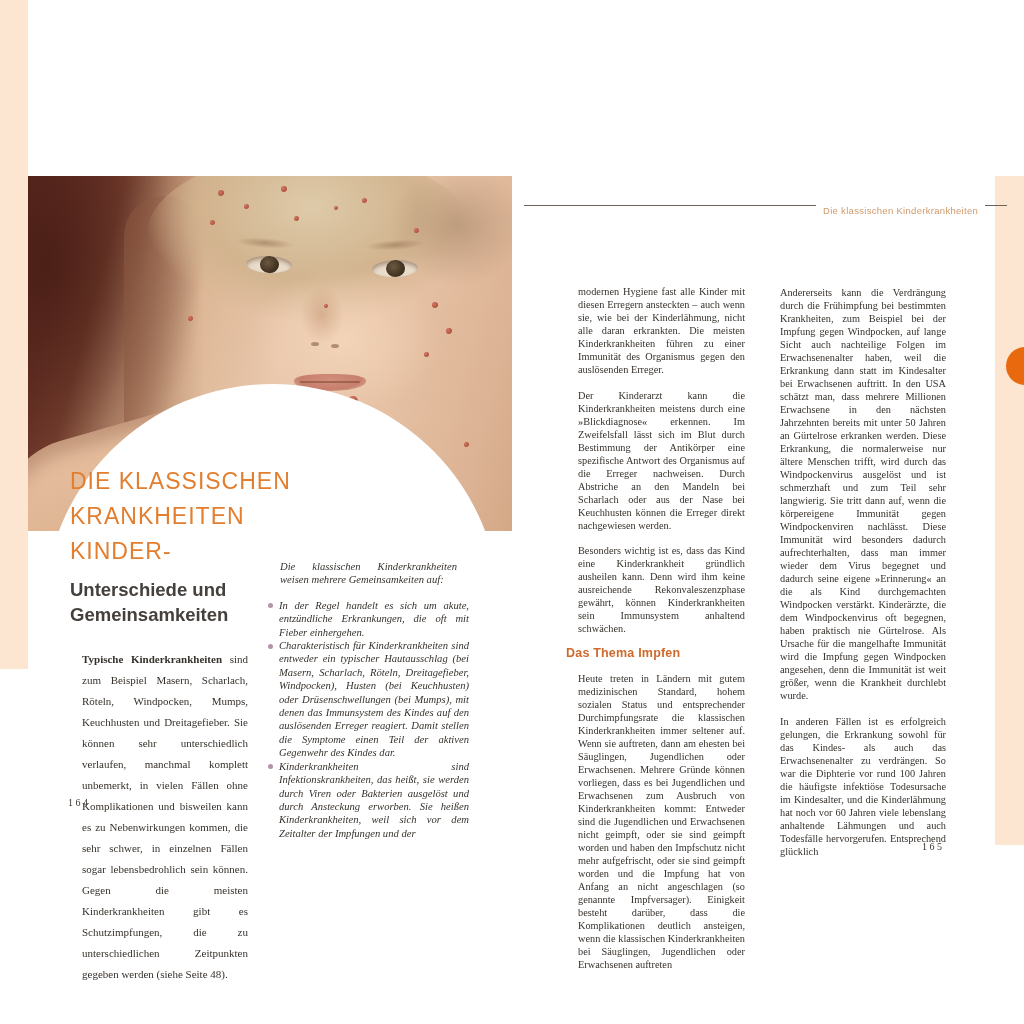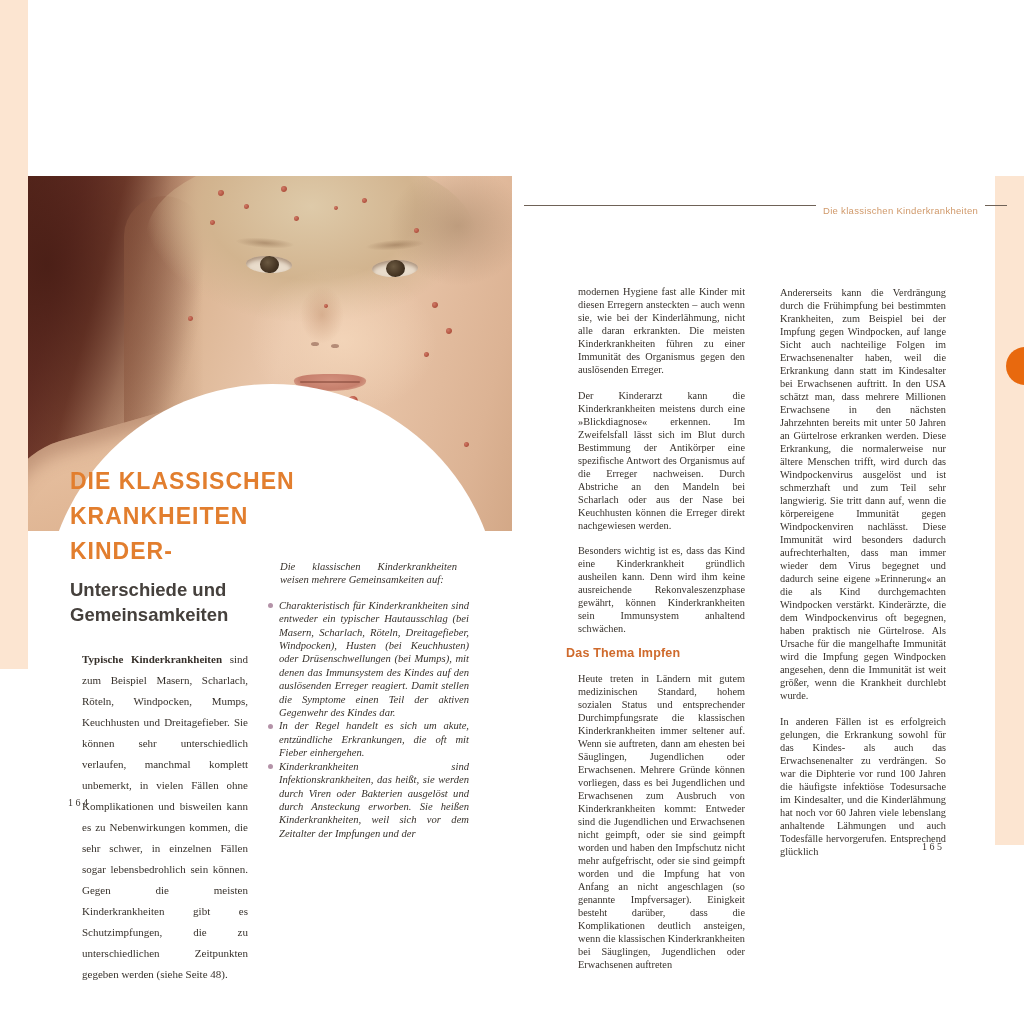"DIE KLASSISCHEN" .chapter-title { font-weight: 700 -> 400 }
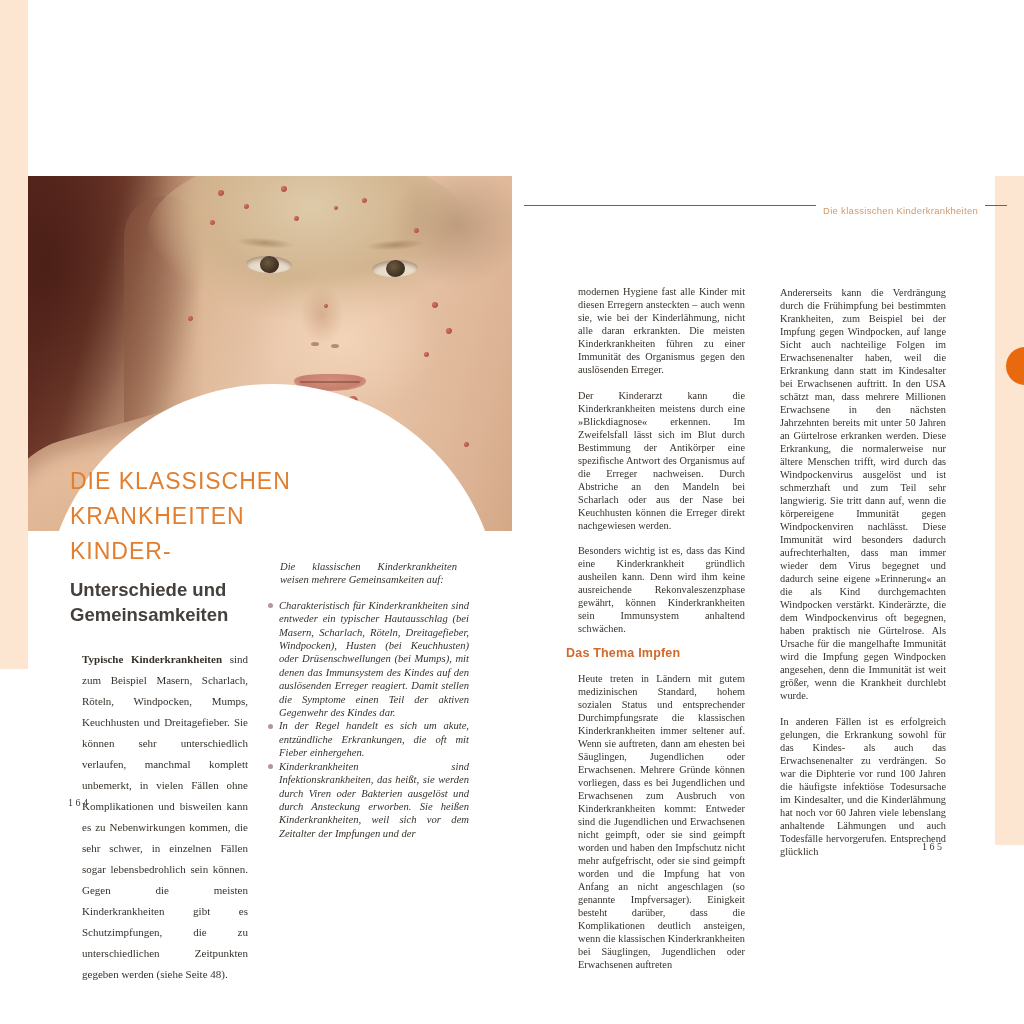"Charakteristisch für Kinderkrankheiten" li { order: before "In der Regel handelt es" -> after "In der Regel handelt es" }
